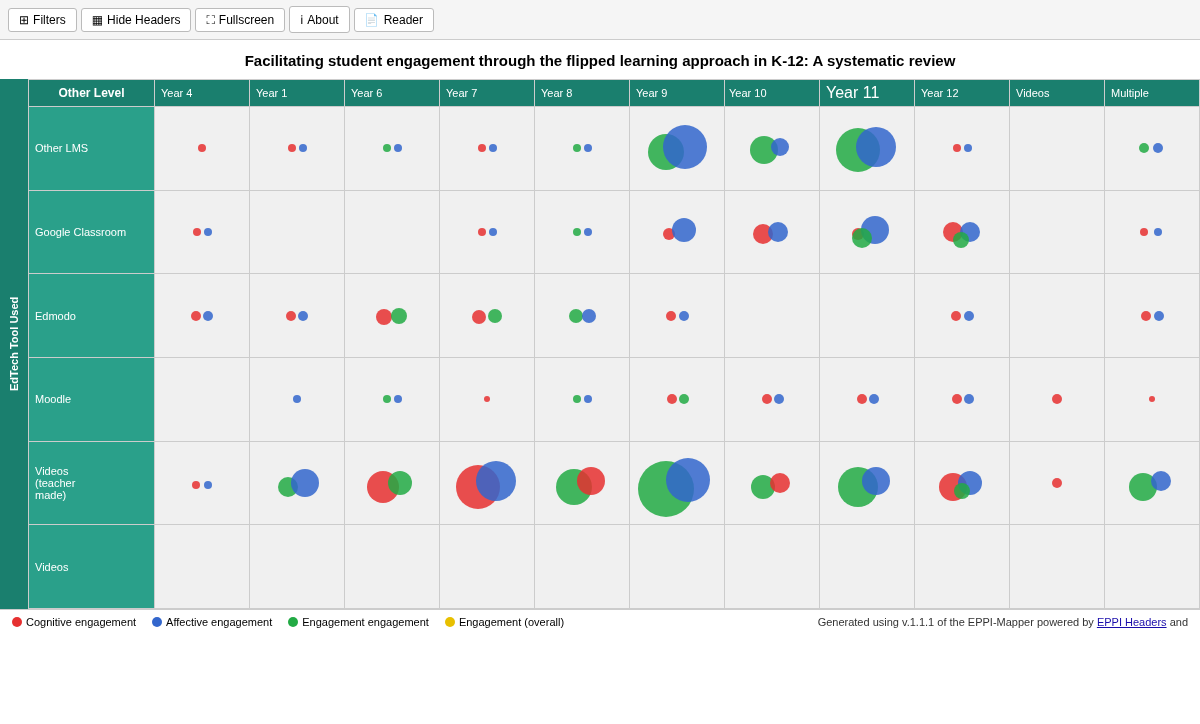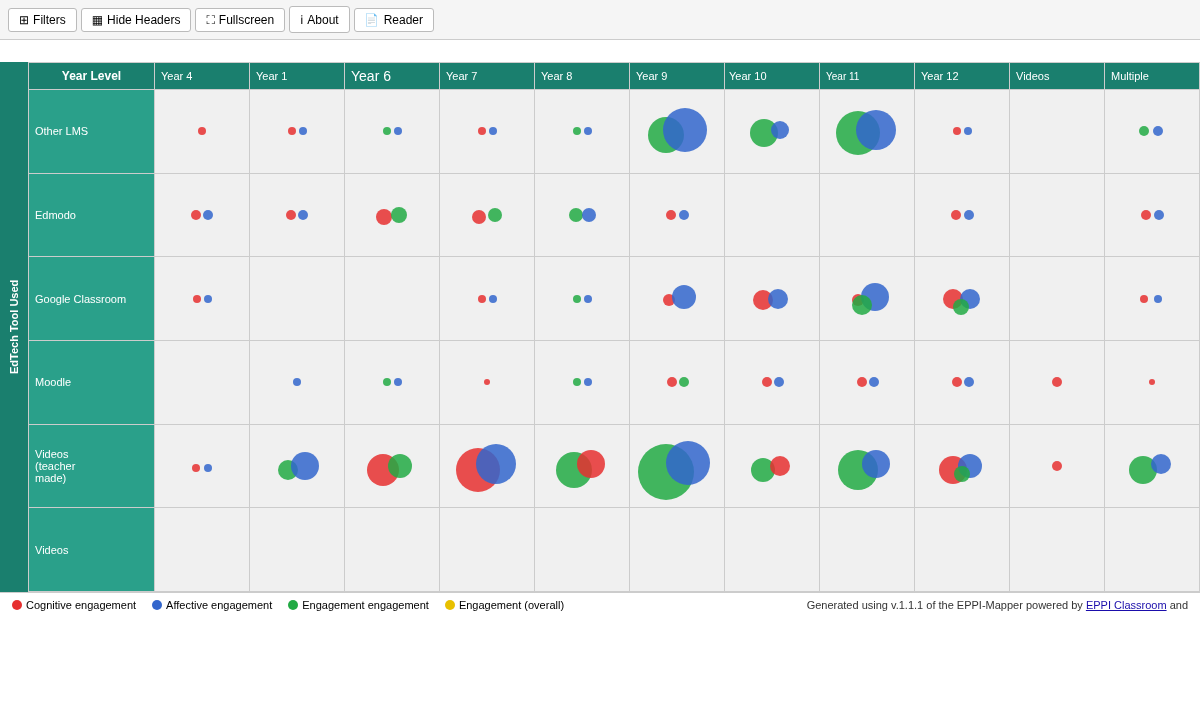"Facilitating student engagement through" h1 { html: none -> <h1>Facilitating student engagement through the flipped learning approach in K-12: A systematic review</h1> }
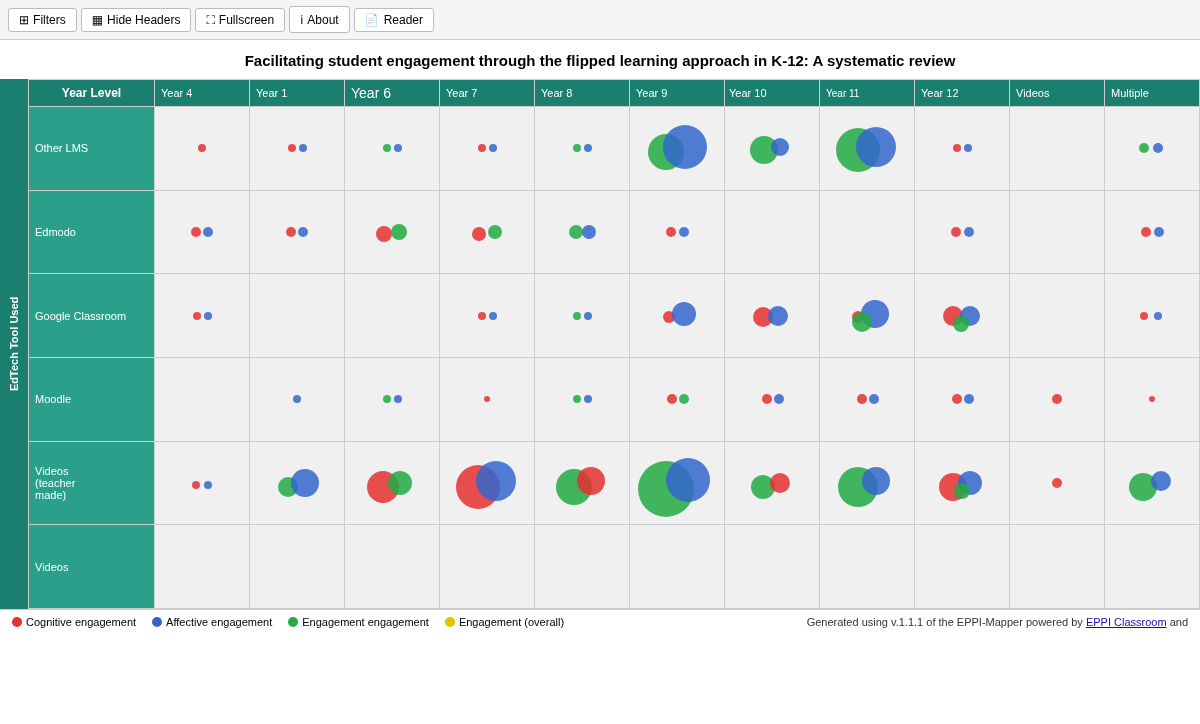"Year Level" th.col-header-top { text: Year -> Other }
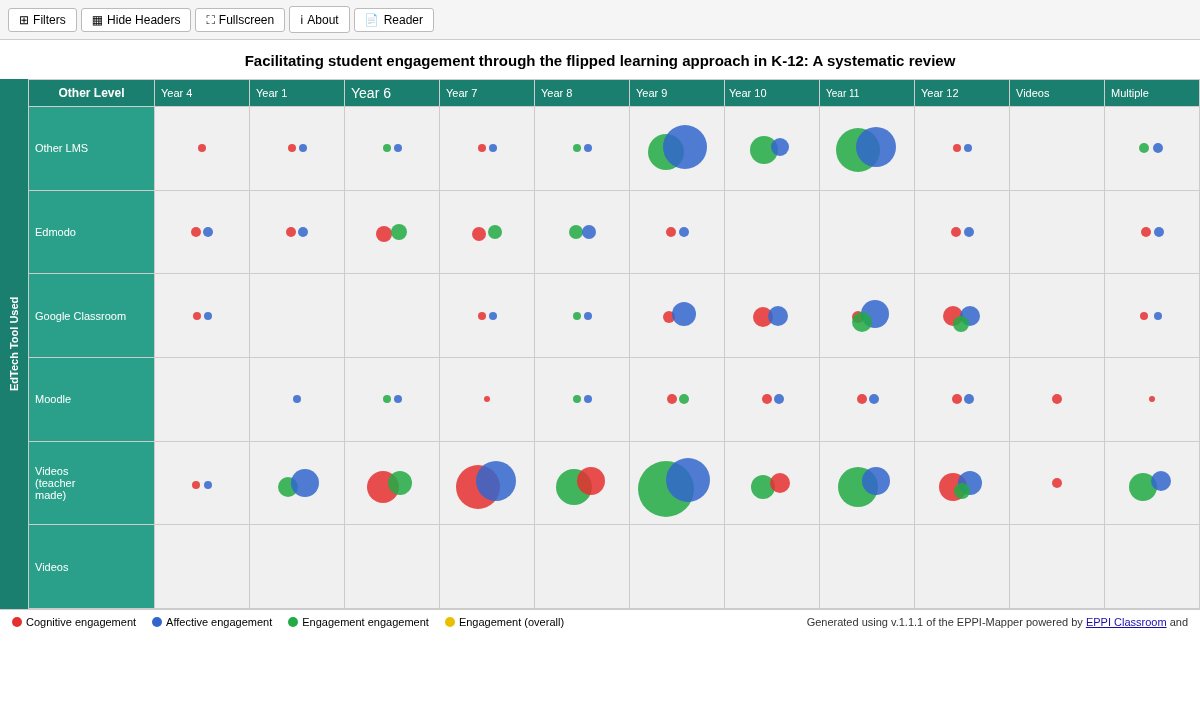"Year 6" th { font-size: 14px -> 11px }
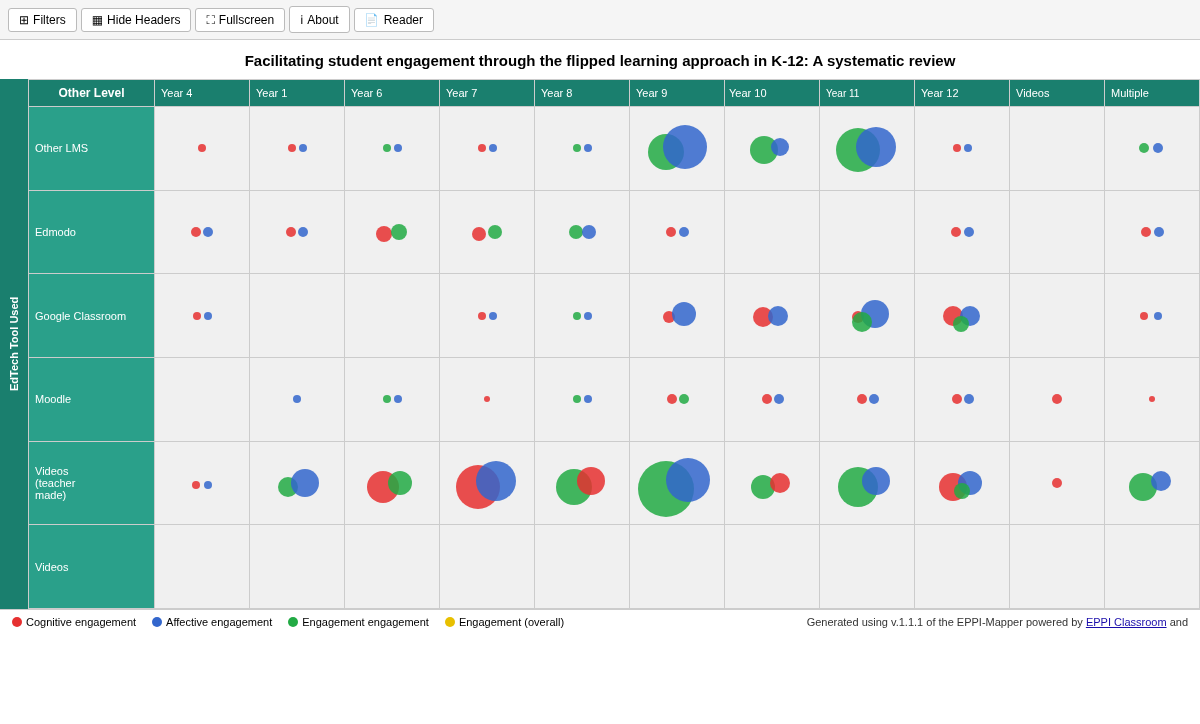"Year 11" th { font-size: 10px -> 16px }
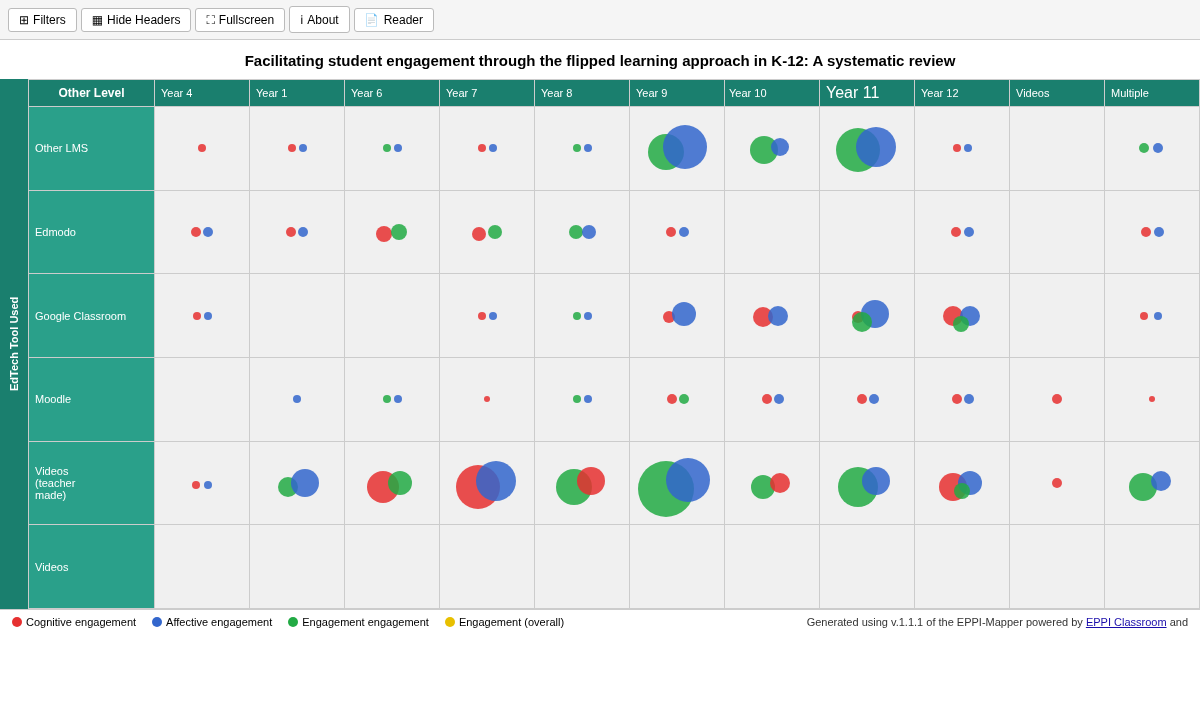"Edmodo" tr { order: before "Google Classroom" -> after "Google Classroom" }
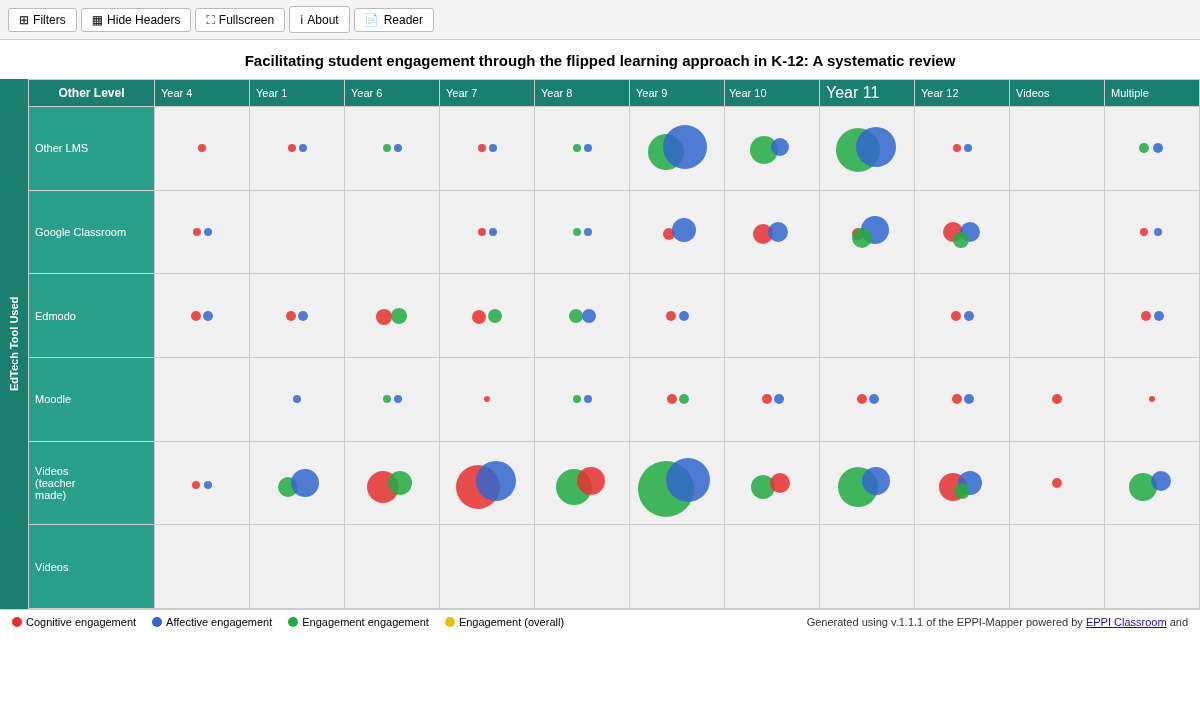"EPPI Classroom" a { text: Classroom -> Headers }
